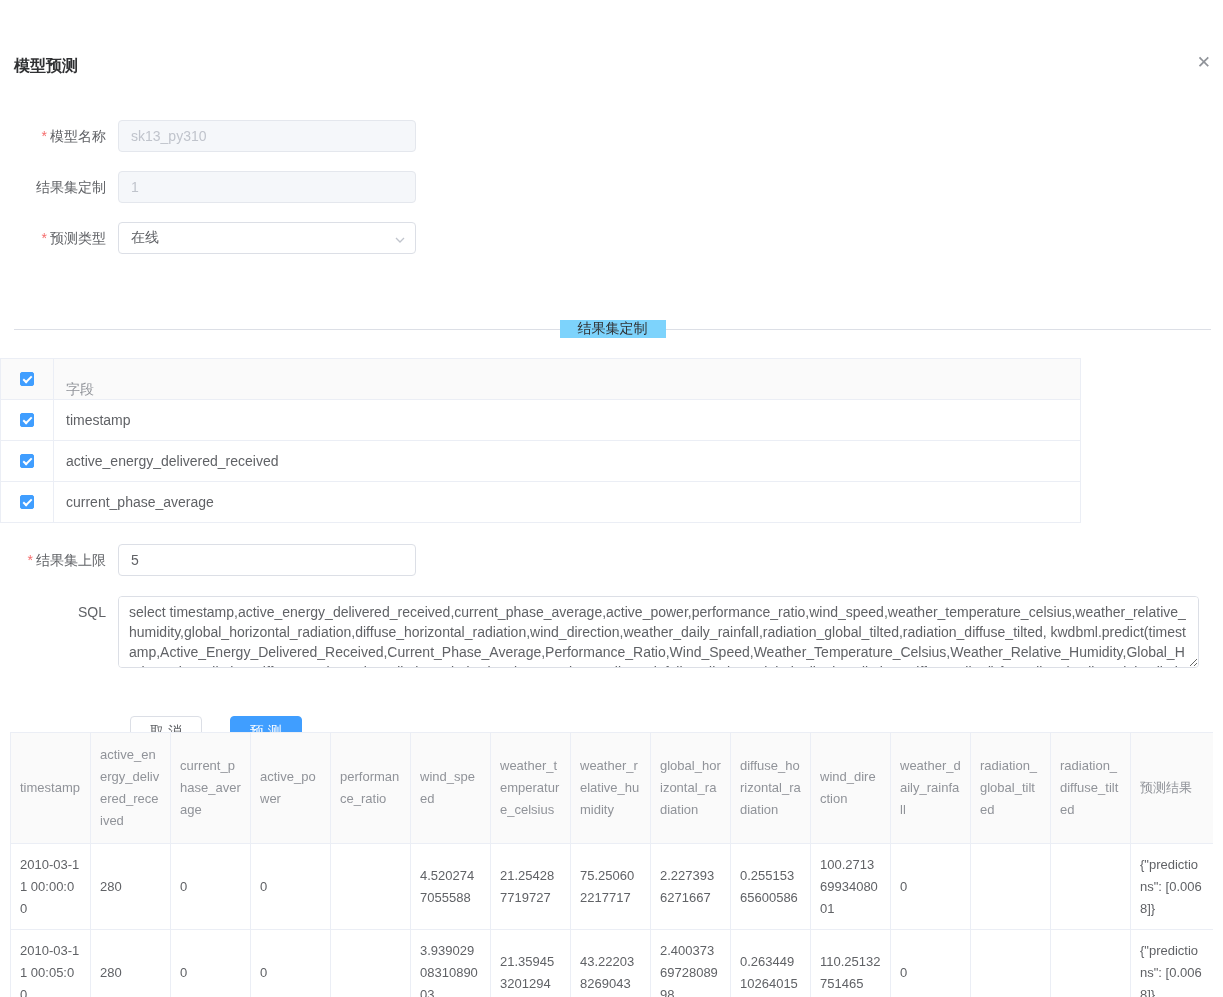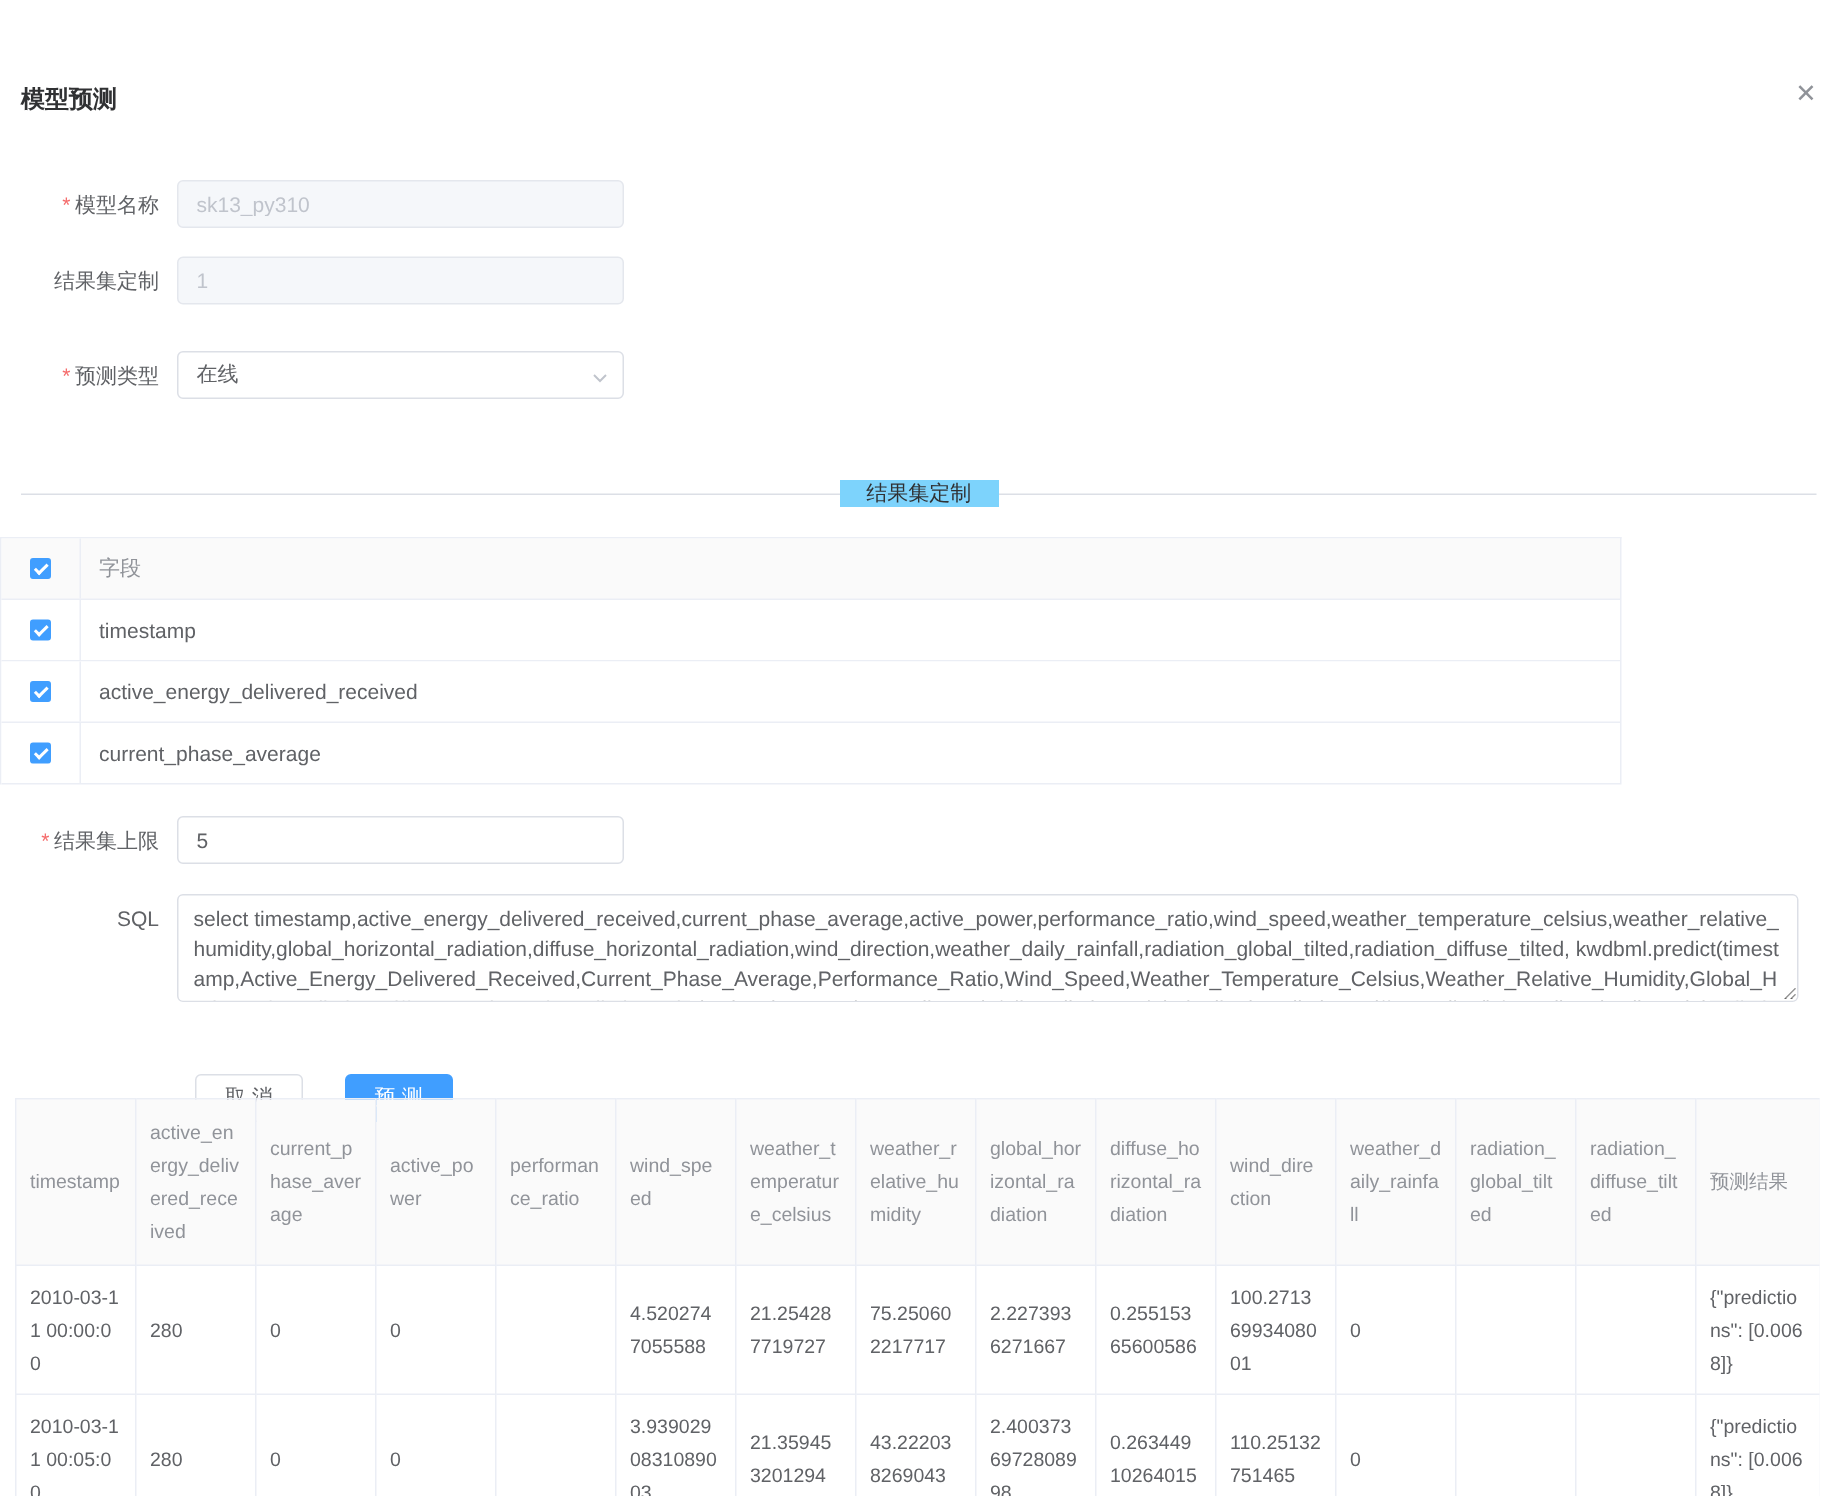"* 预测类型" div.form-row { top: 186px -> 174px }
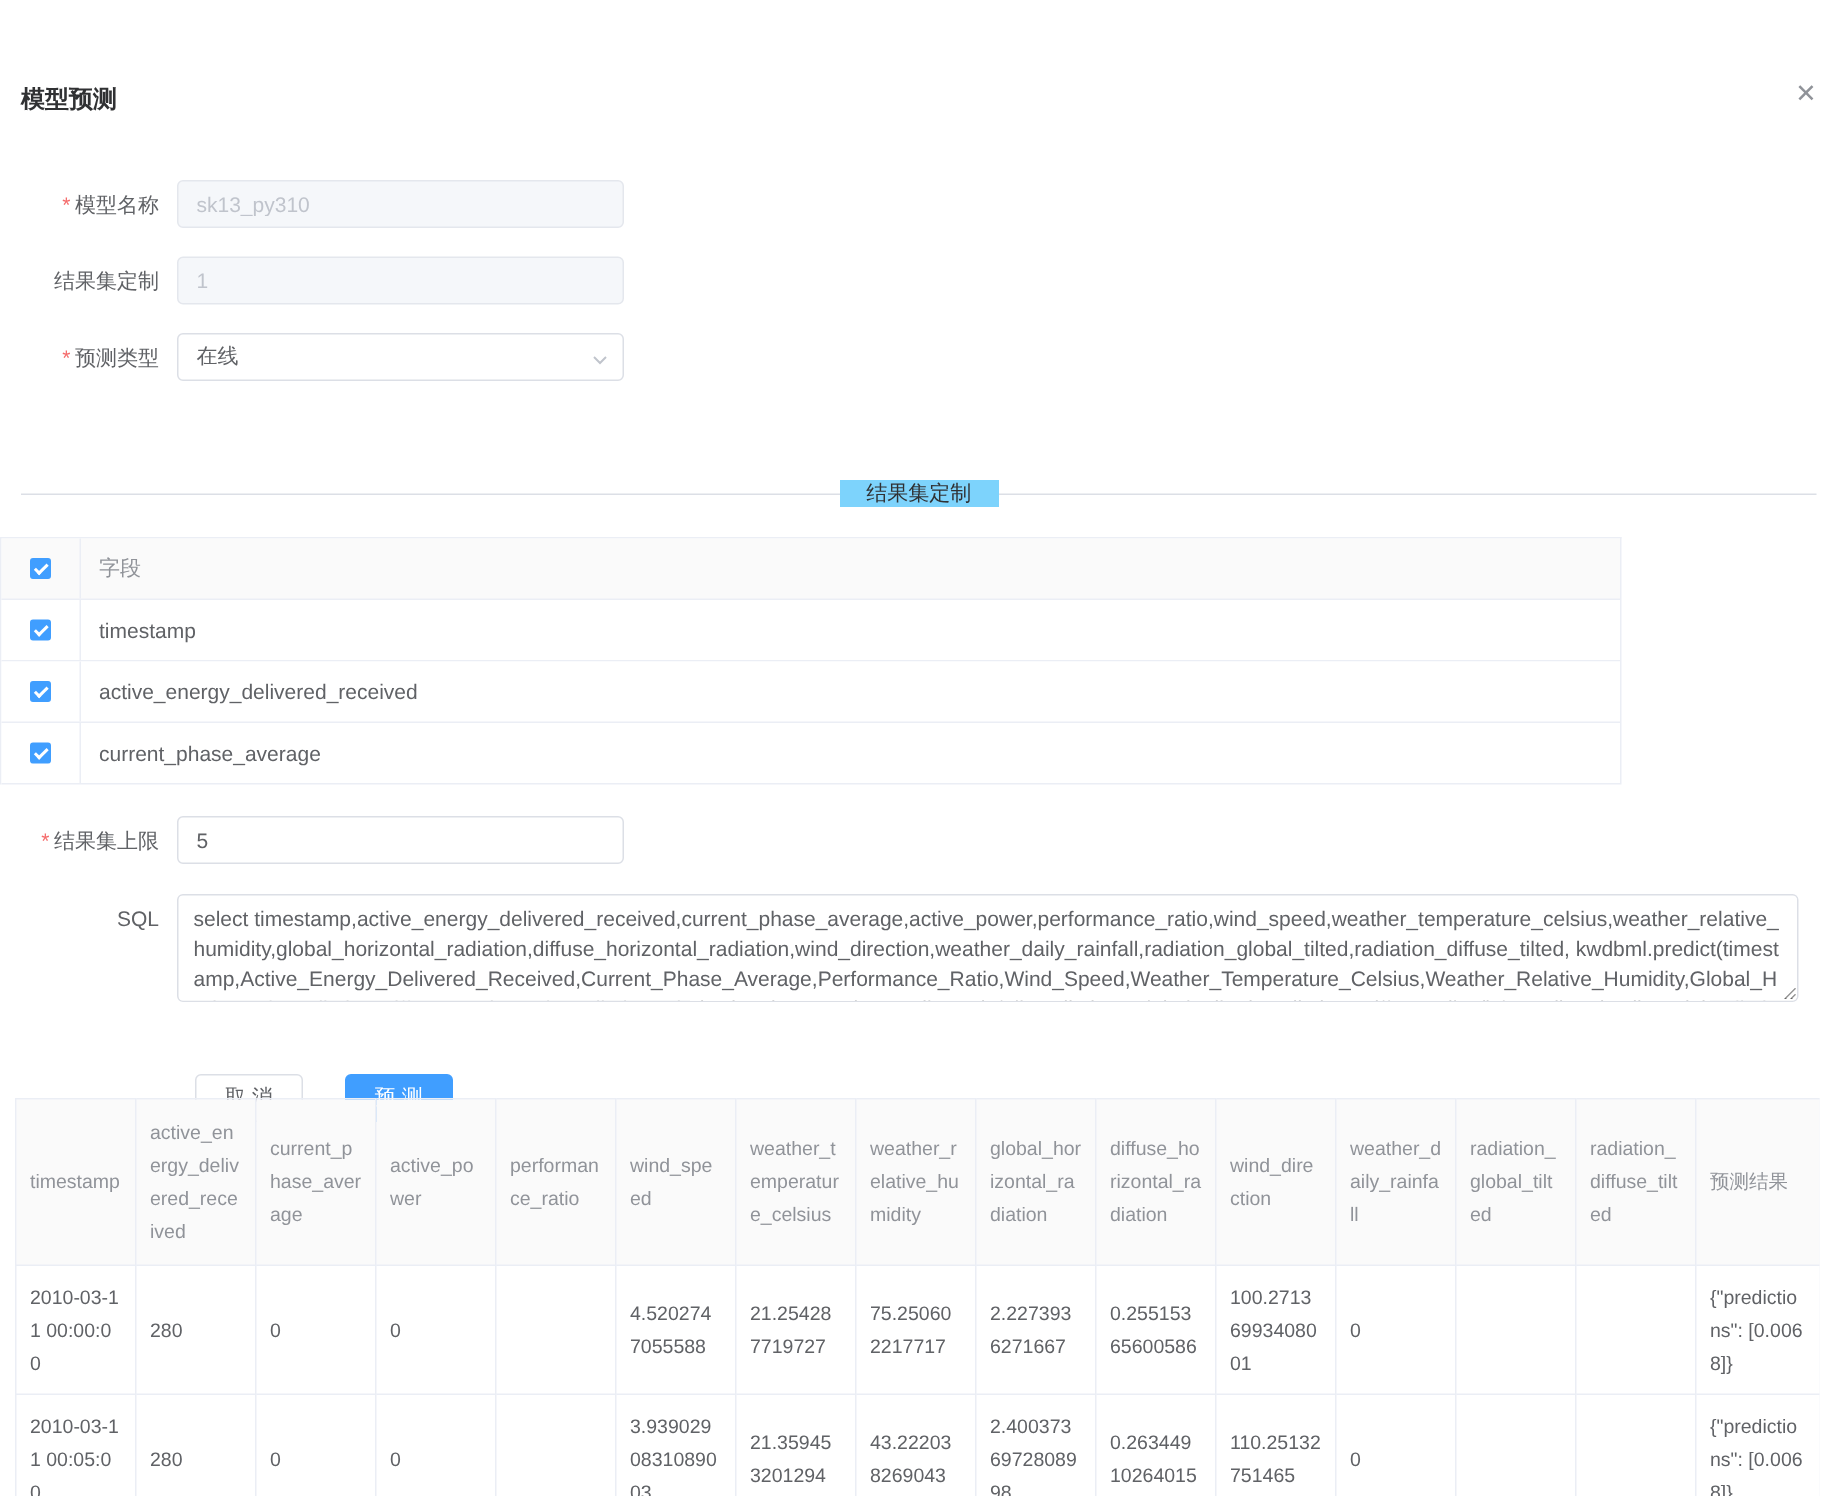"字段" .frow.header { align-items: none -> flex-end }
